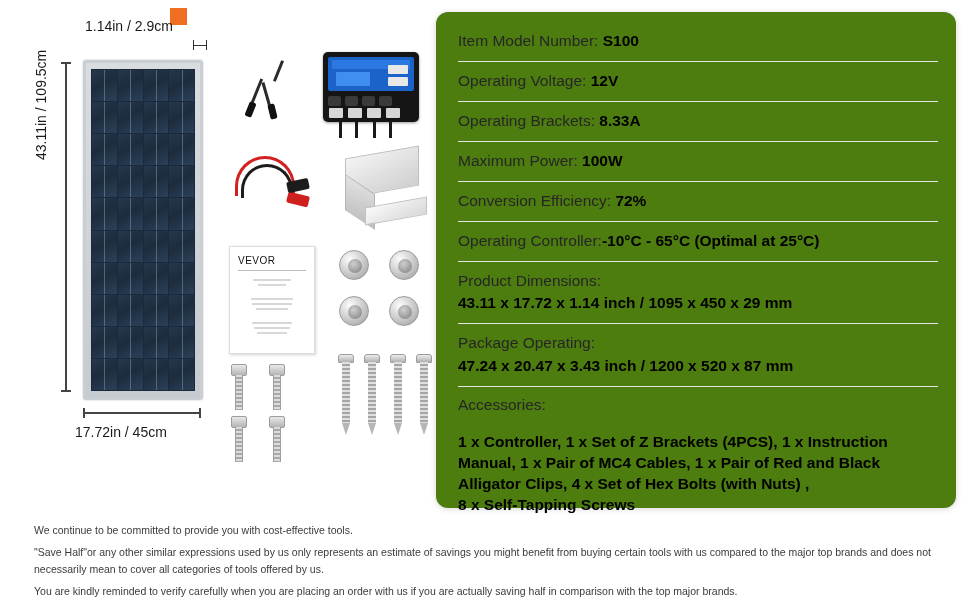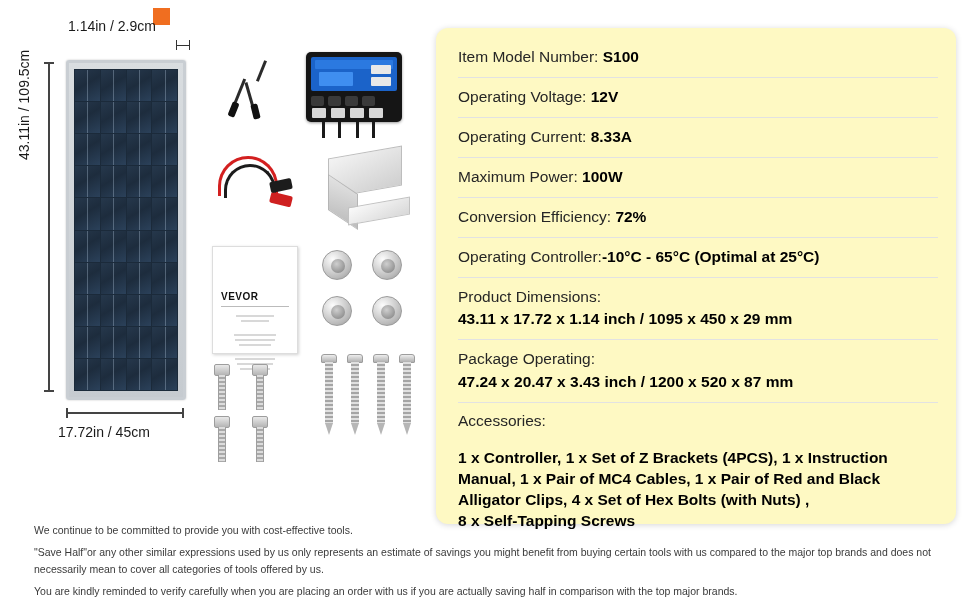"1.14in / 2.9cm" .left-pane { left: 0 -> 17px }
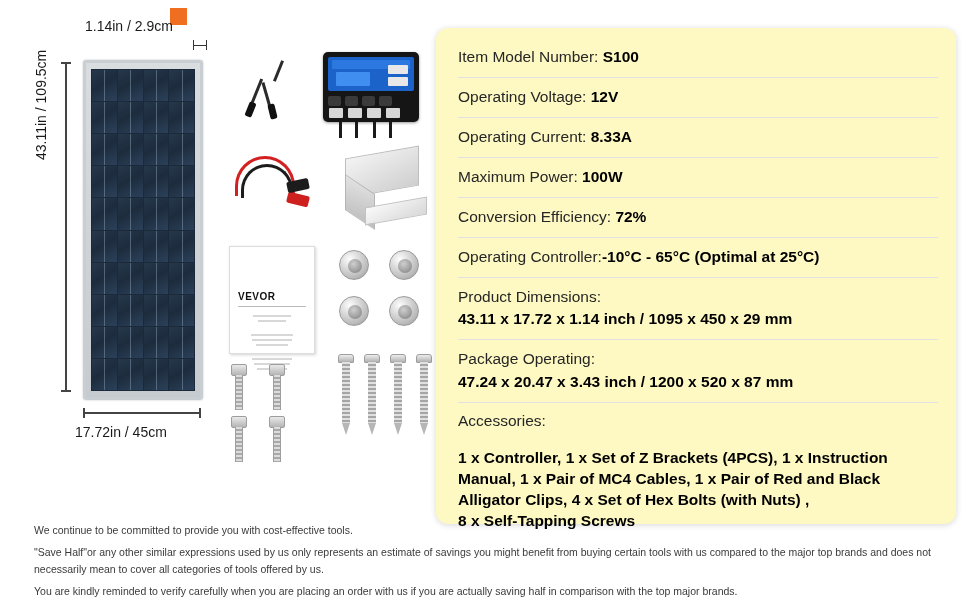"Item Model Number: S100" .spec-card { background: #fef9c3 -> #4d7c0f; top: 28px -> 12px }
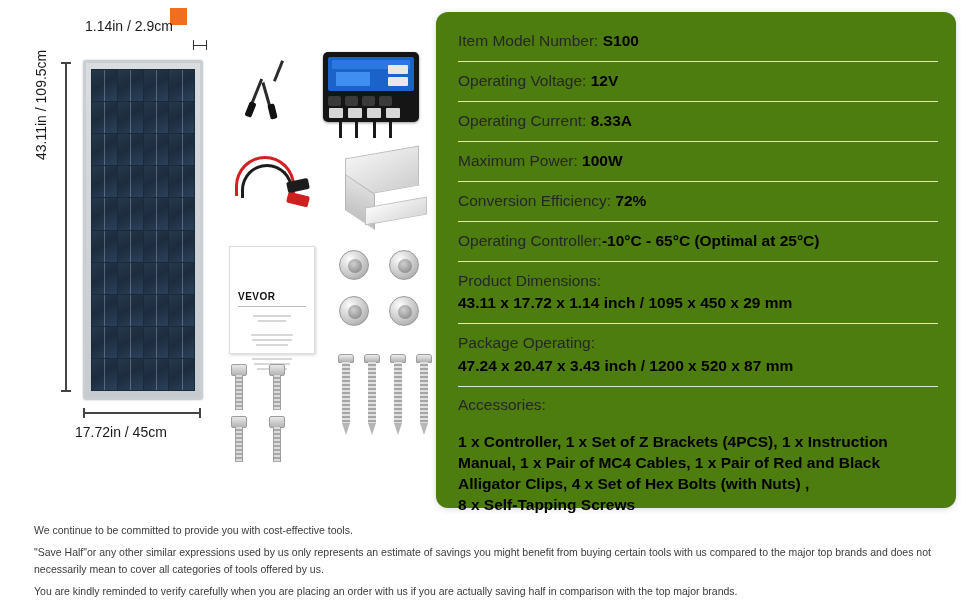"Operating Current:" span.k { text: Current -> Brackets }
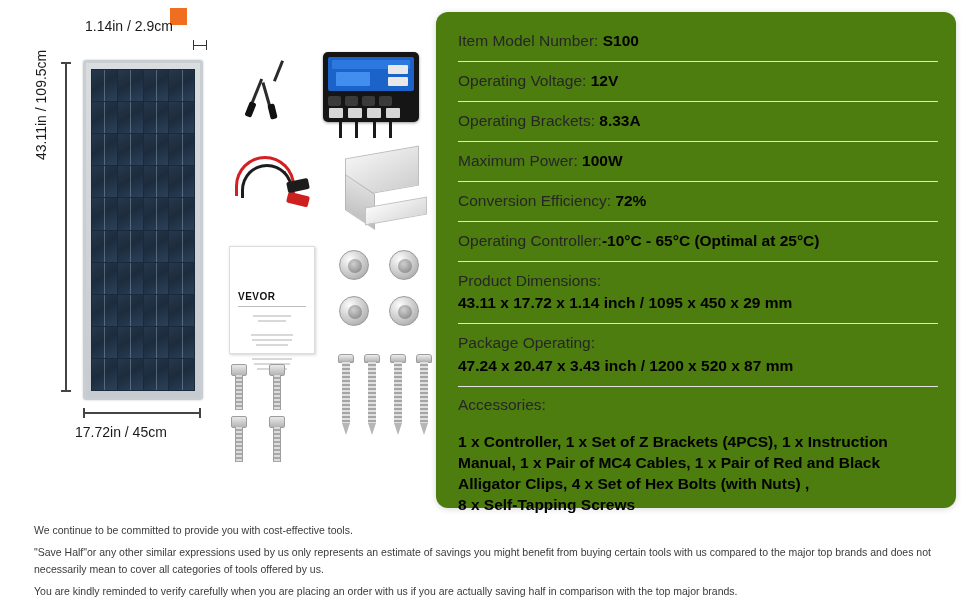"VEVOR" .manual .brand { font-weight: bold -> normal; margin-top: 36px -> none }
